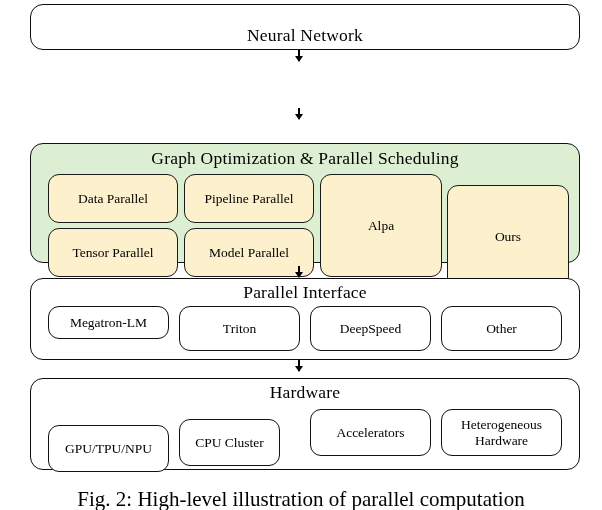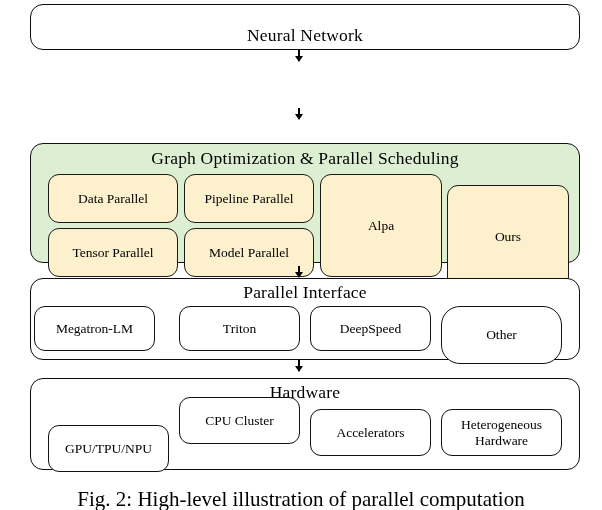"Megatron-LM" div.leaf { height: 45px -> 33px; left: 3px -> 17px }
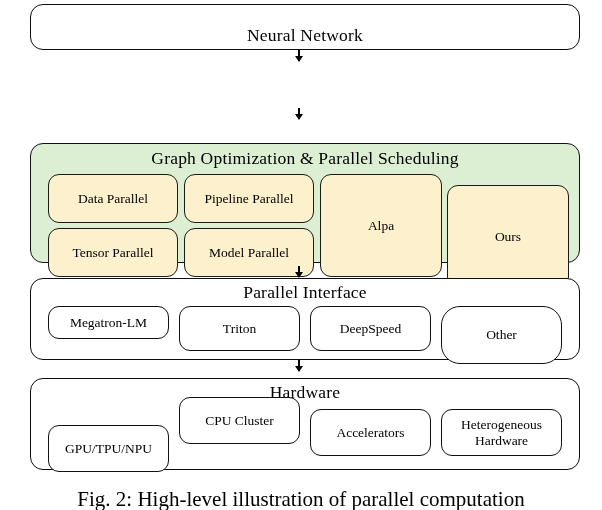"Other" div.leaf { border-radius: 19px -> none; height: 58px -> 45px }
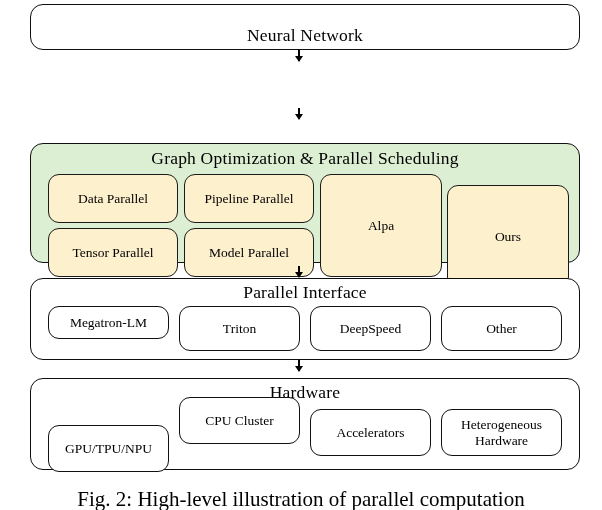"CPU Cluster" div.leaf { top: 18px -> 40px; width: 121px -> 101px }
